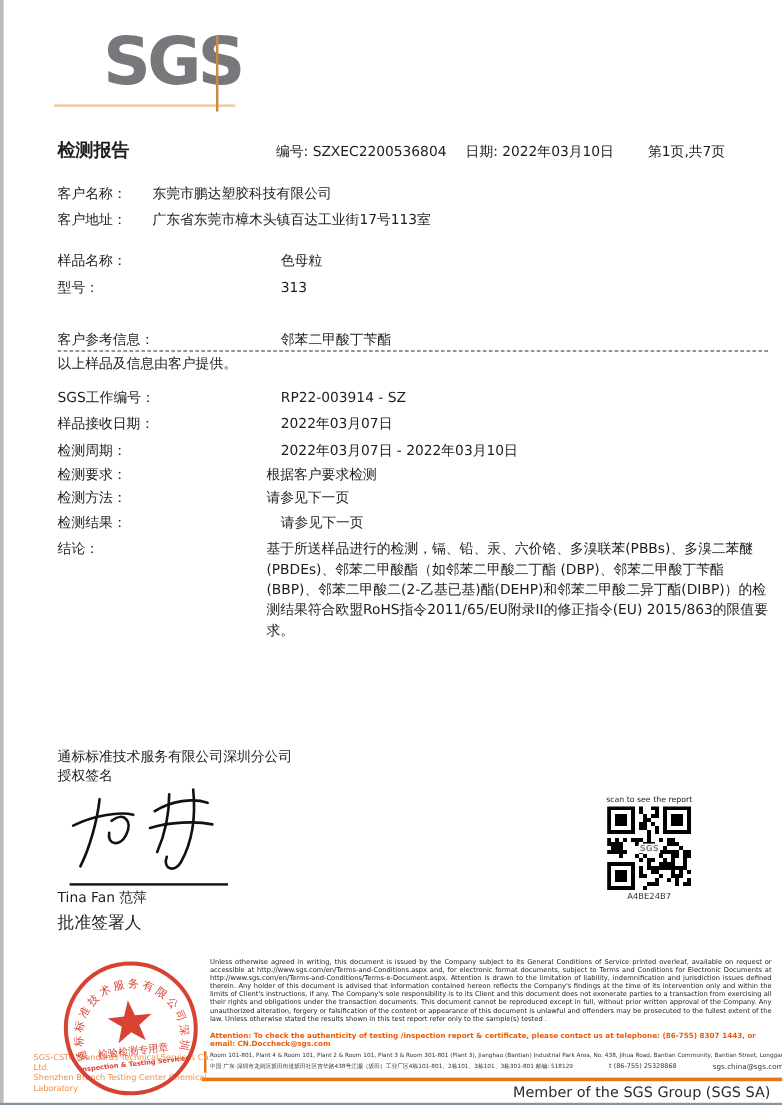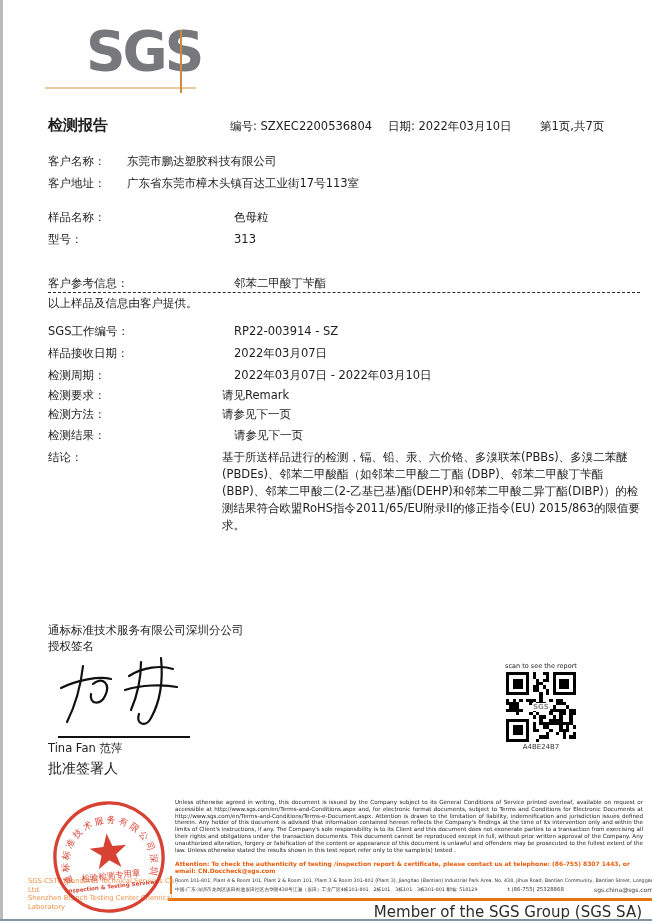"请见Remark" span.val { text: 请见Remark -> 根据客户要求检测 }
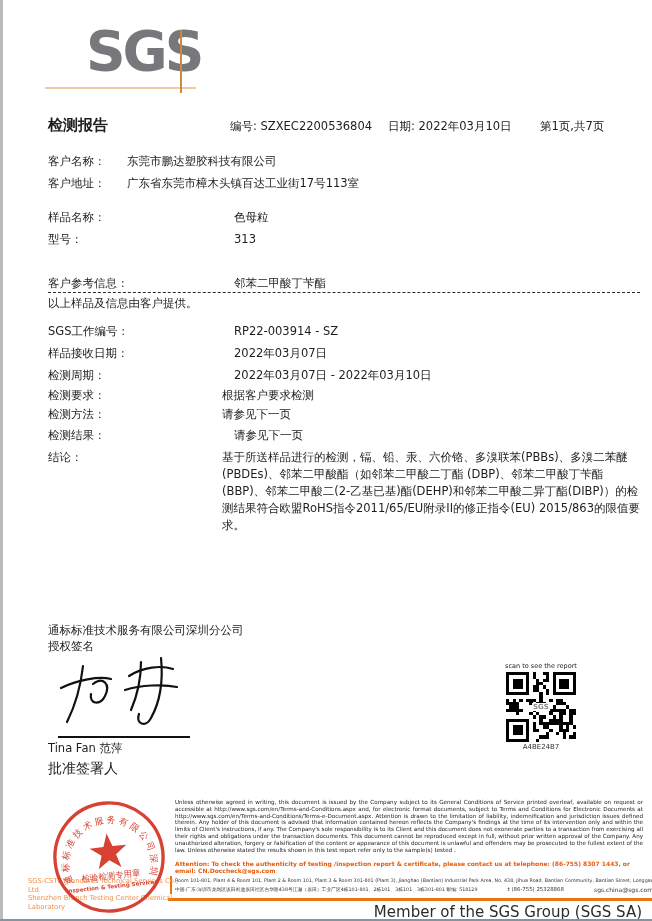"Member of the SGS Group" .member-line { font-size: 15px -> 12px }
